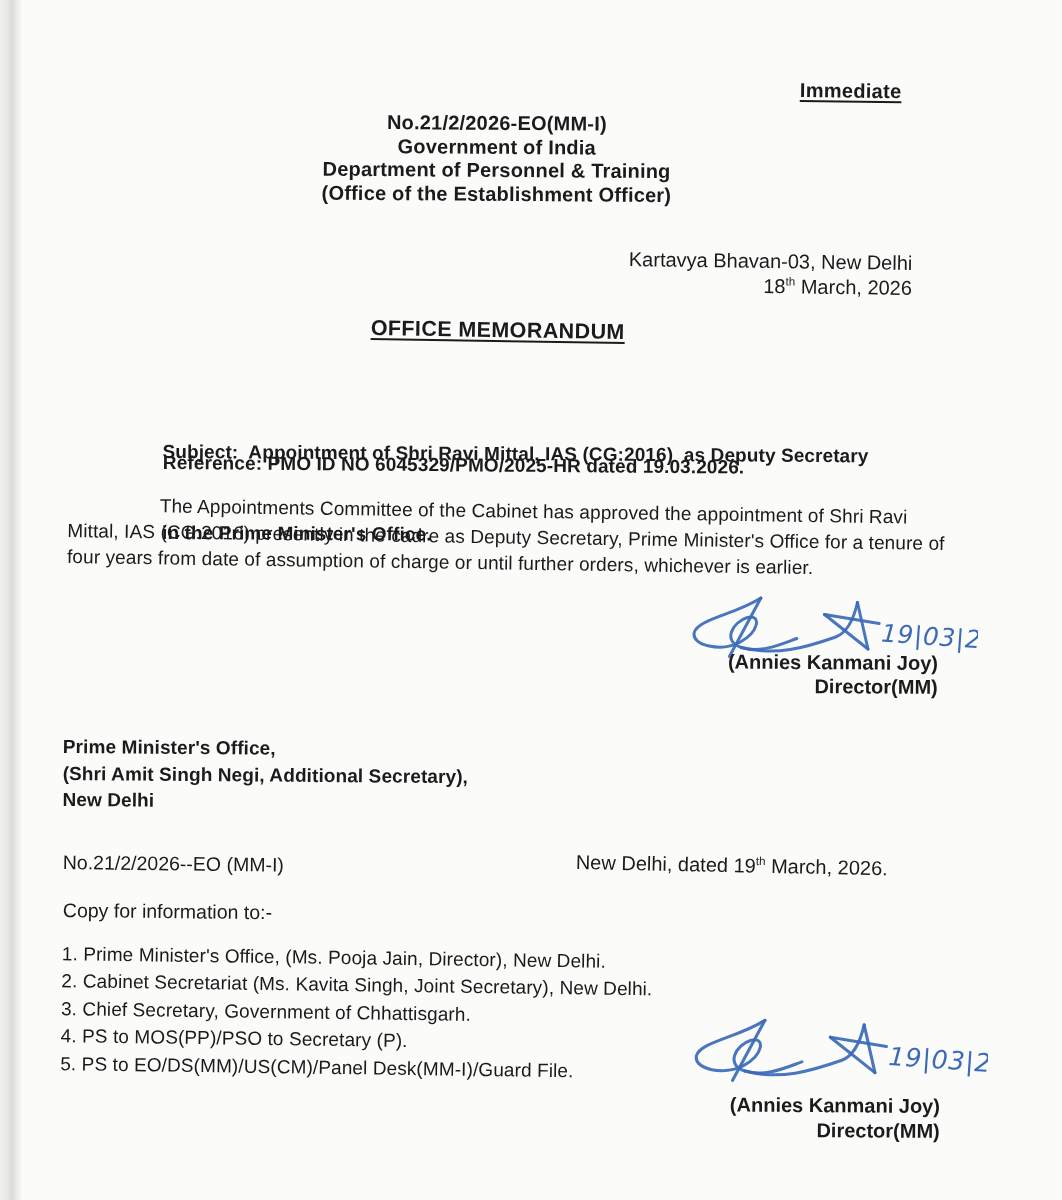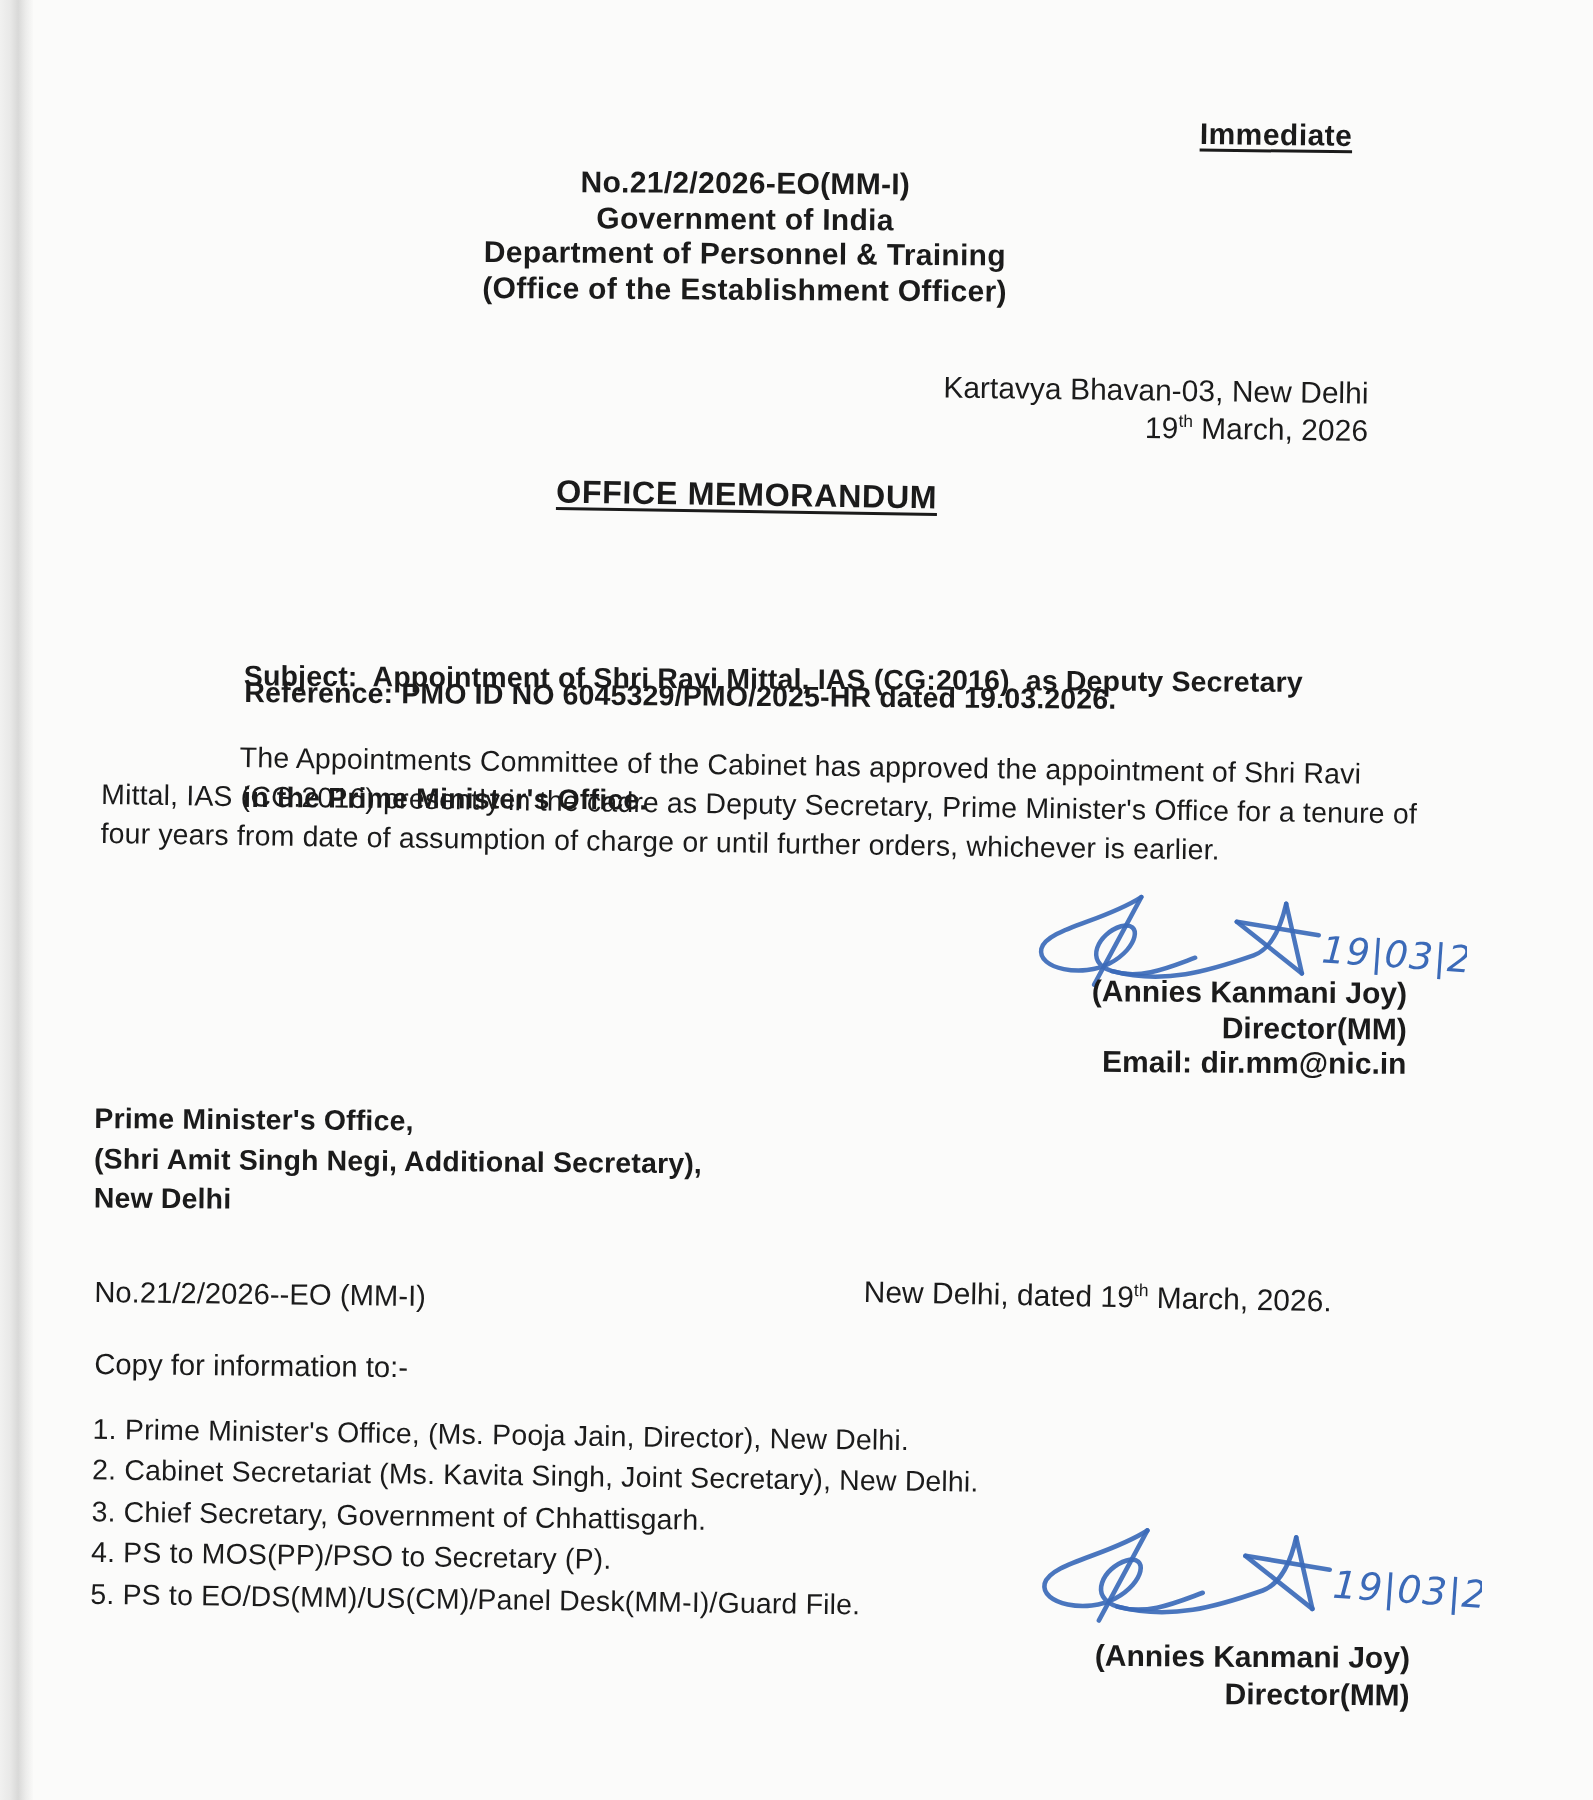"19" span { text: 19 -> 18 }
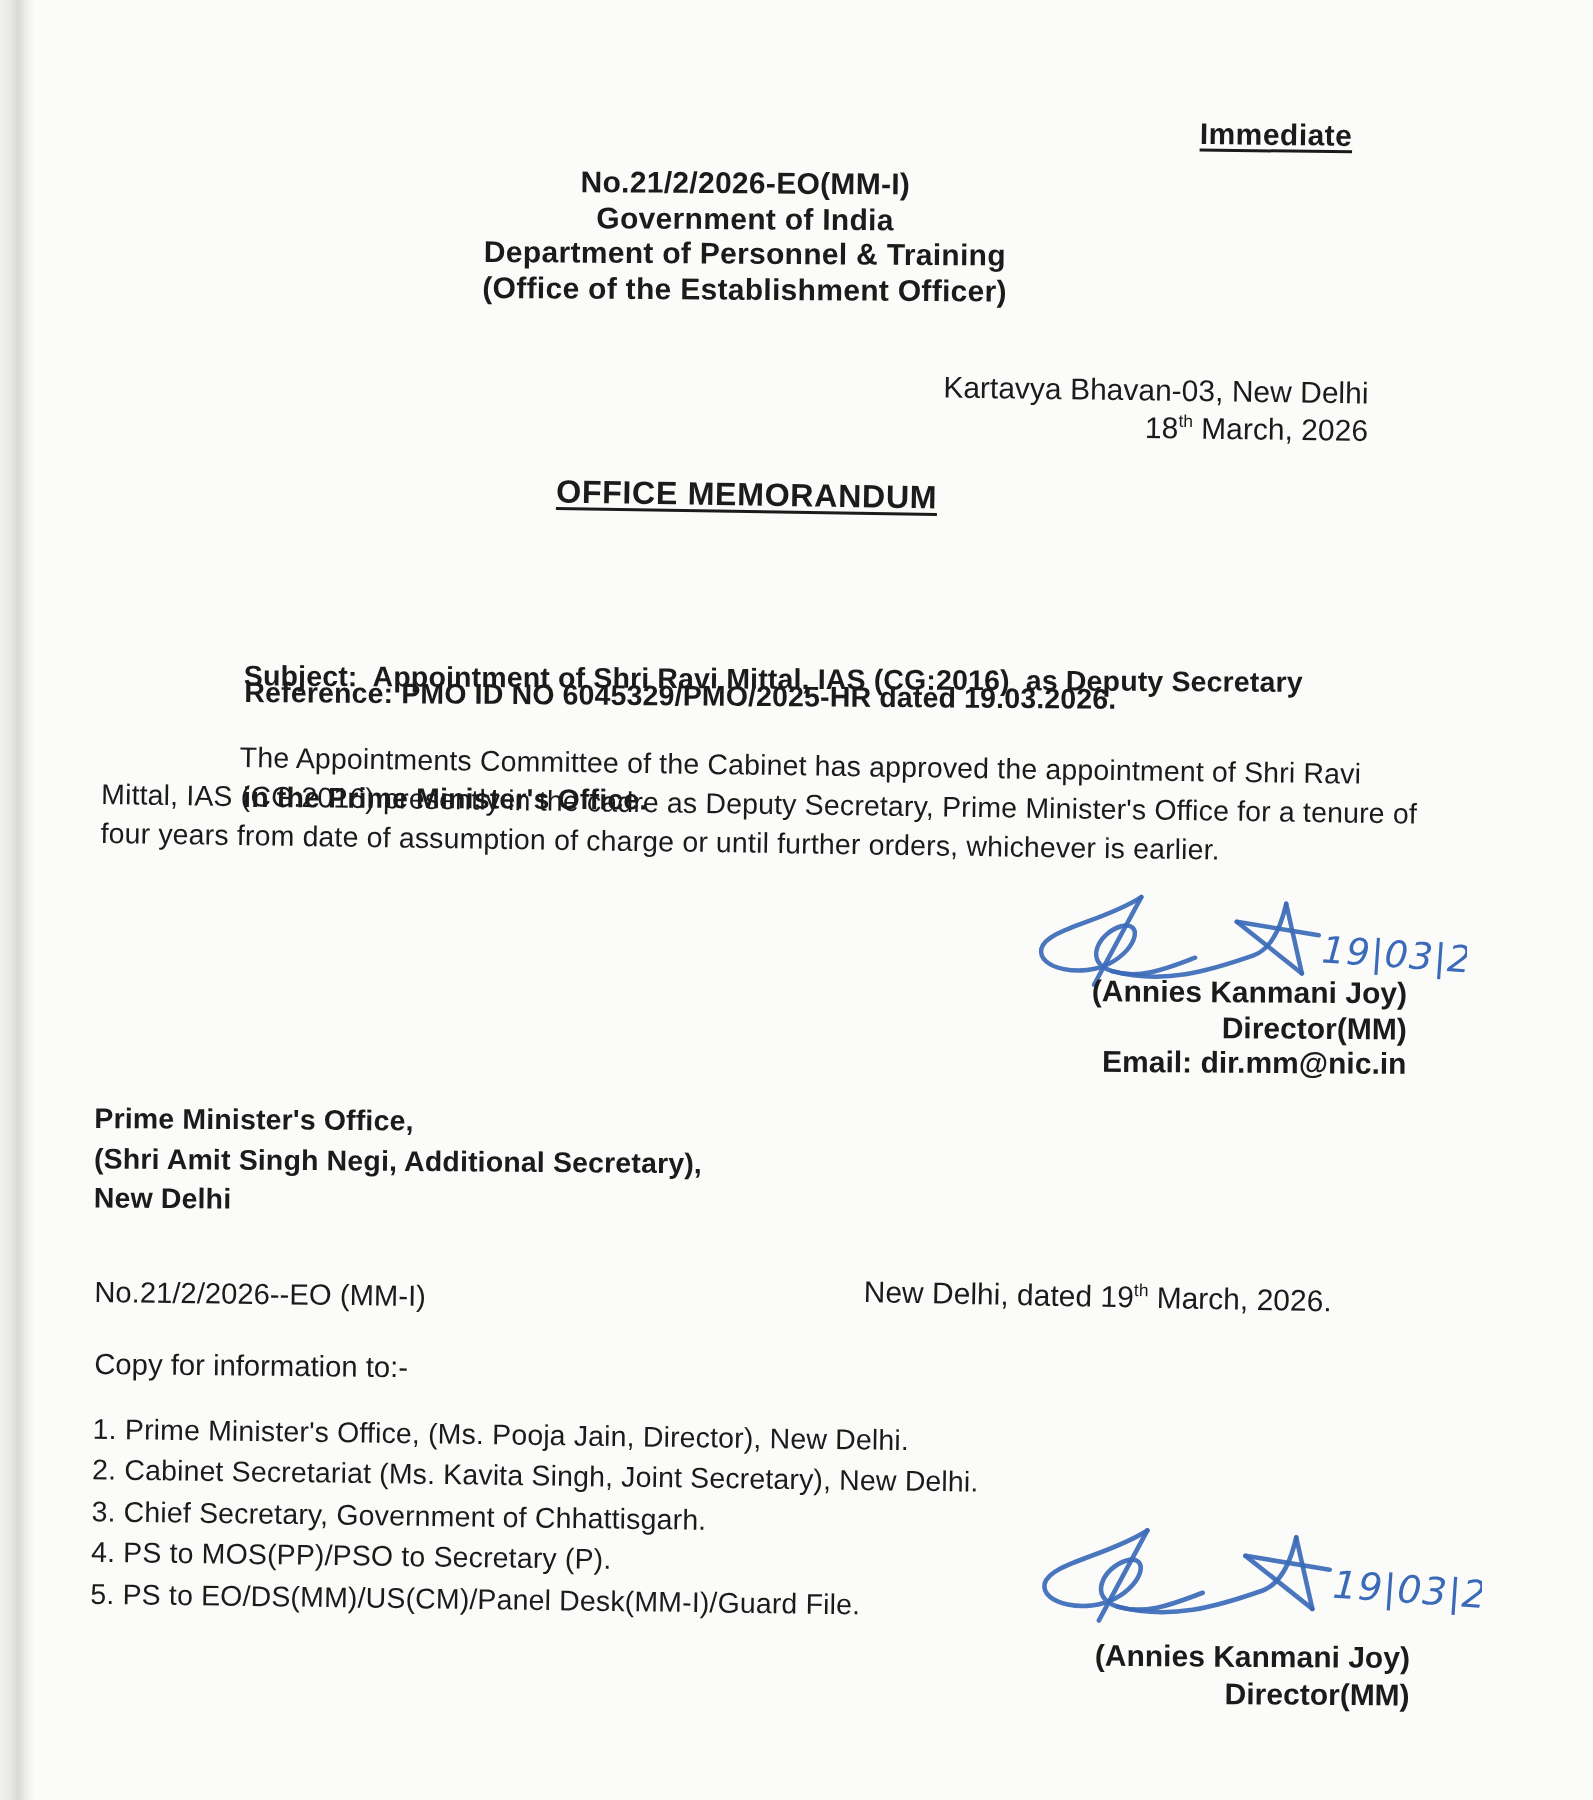"Email: dir.mm@nic.in" div { html: <div>Email: dir.mm@nic.in</div> -> none }
